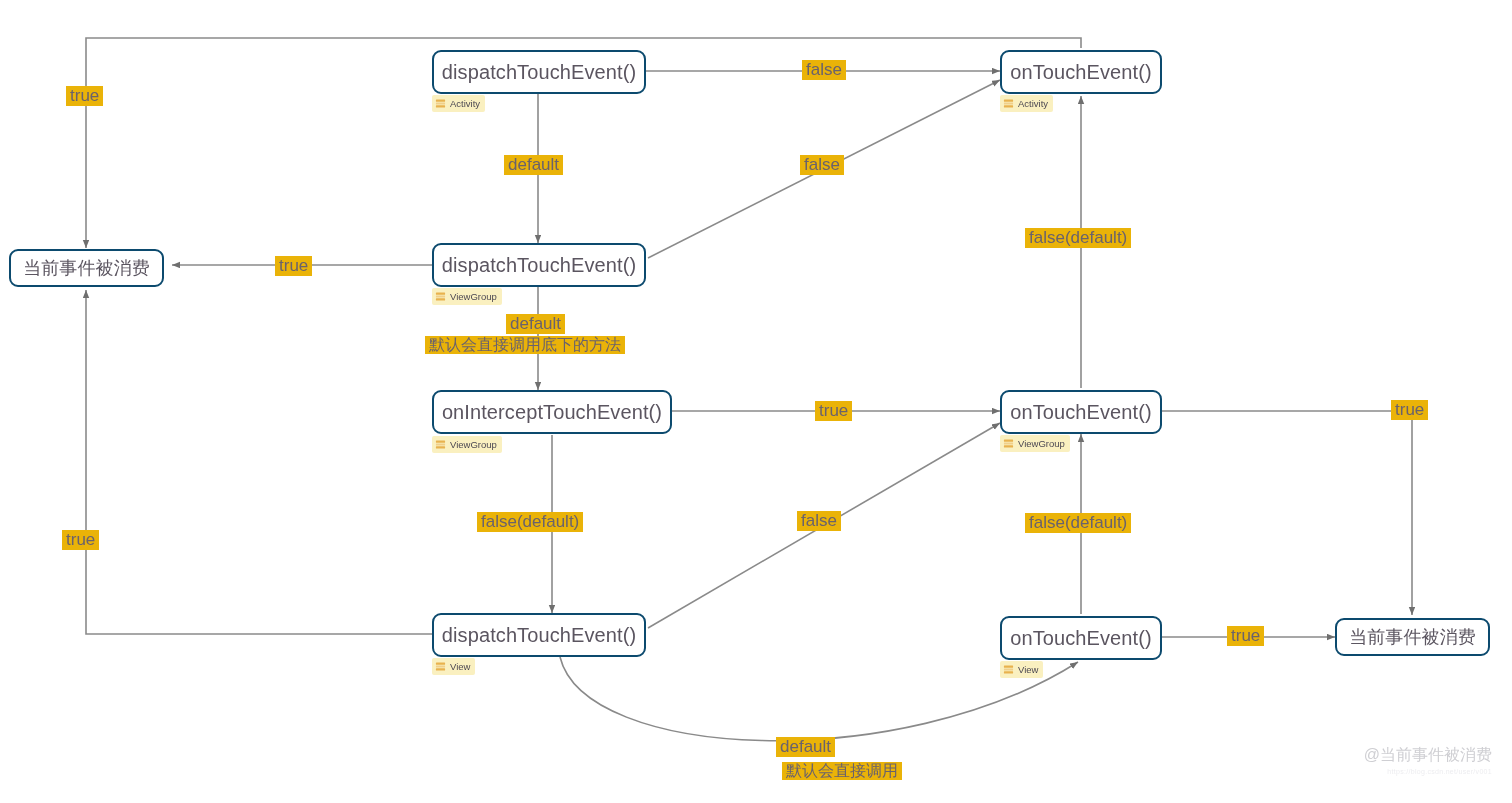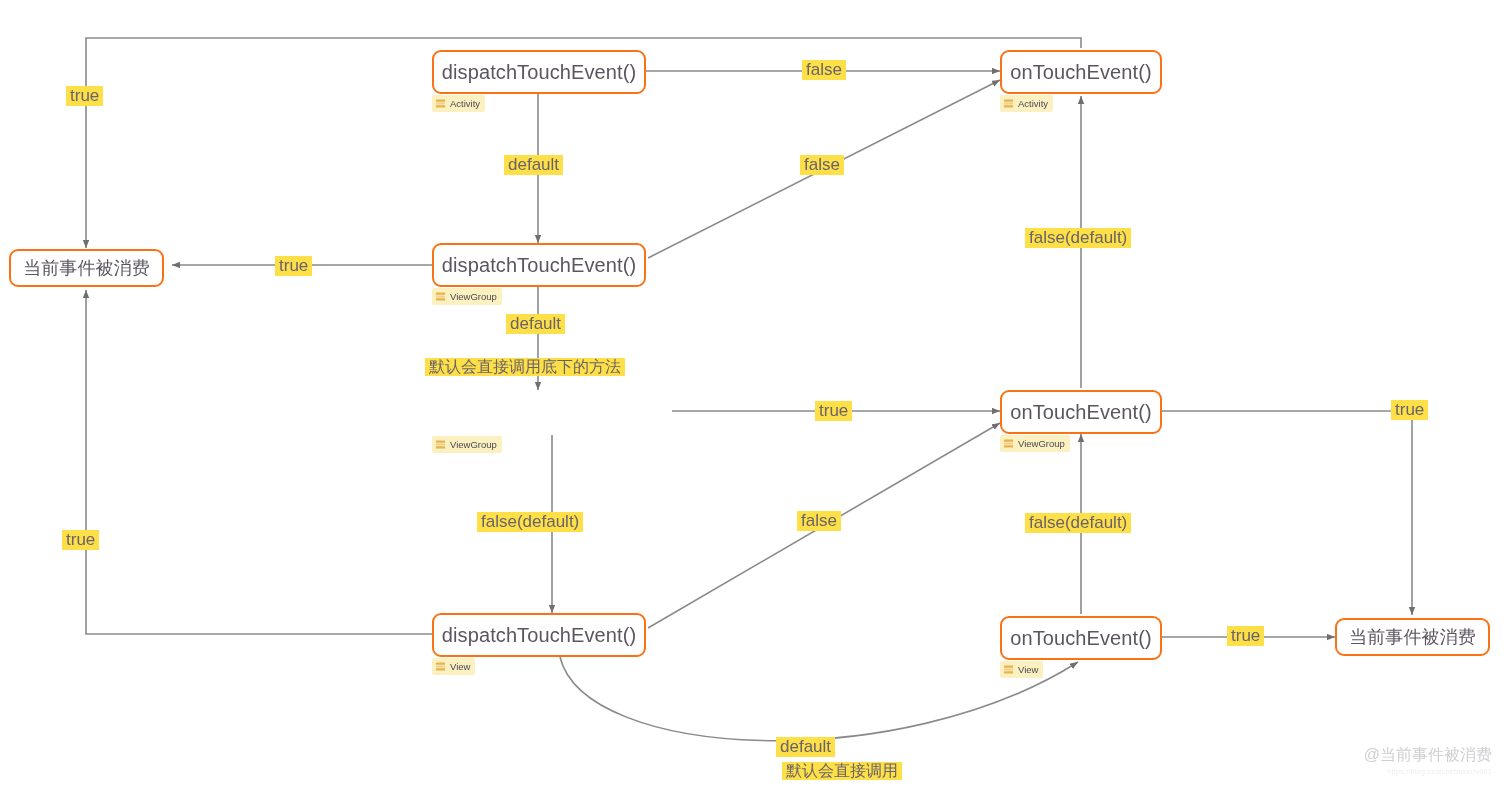"dispatchTouchEvent()" .node { border: 2px solid #f97316 -> 2px solid #0c4a6e }
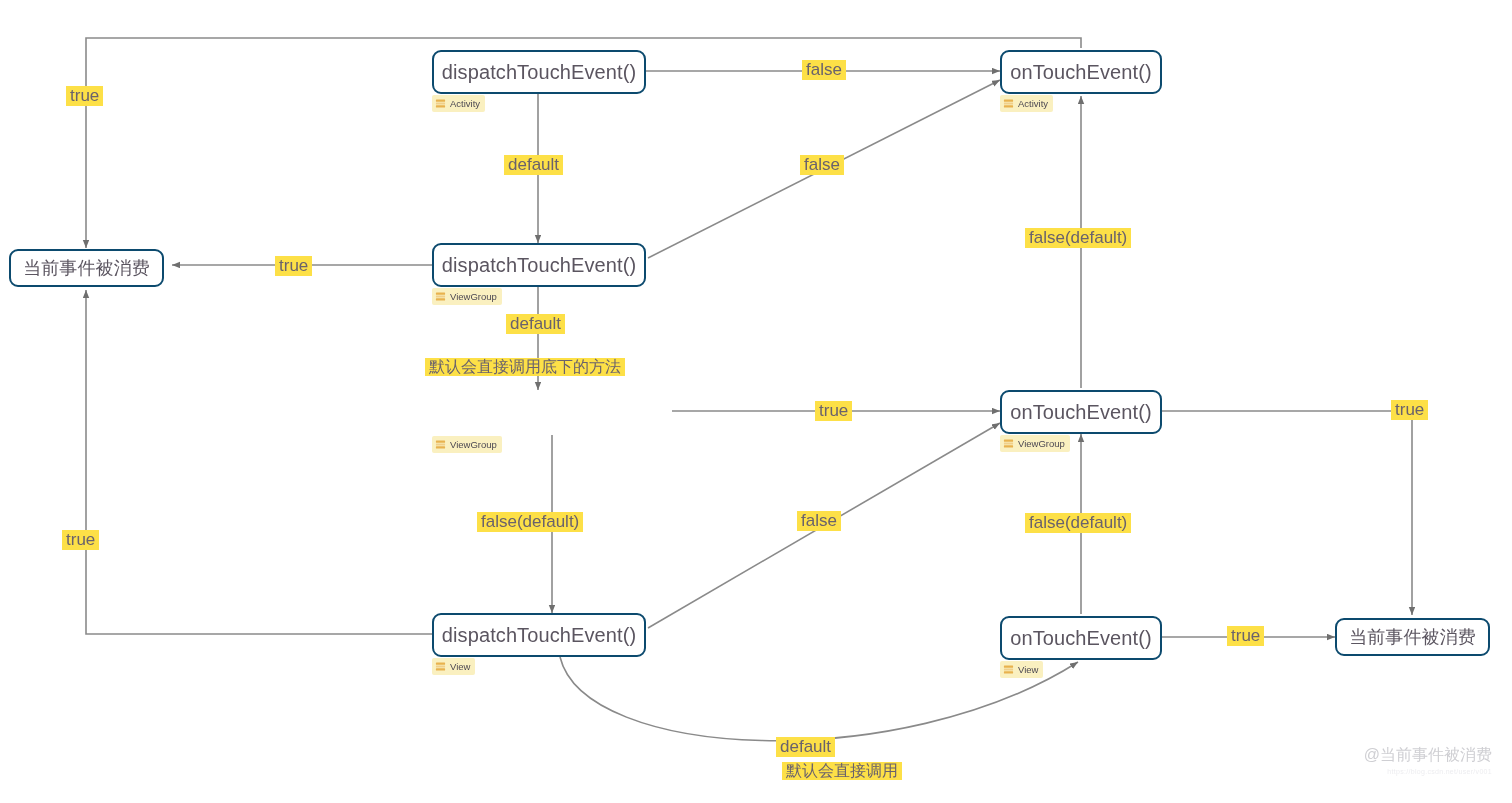"false" .edge-label { background: #fde047 -> #eab308 }
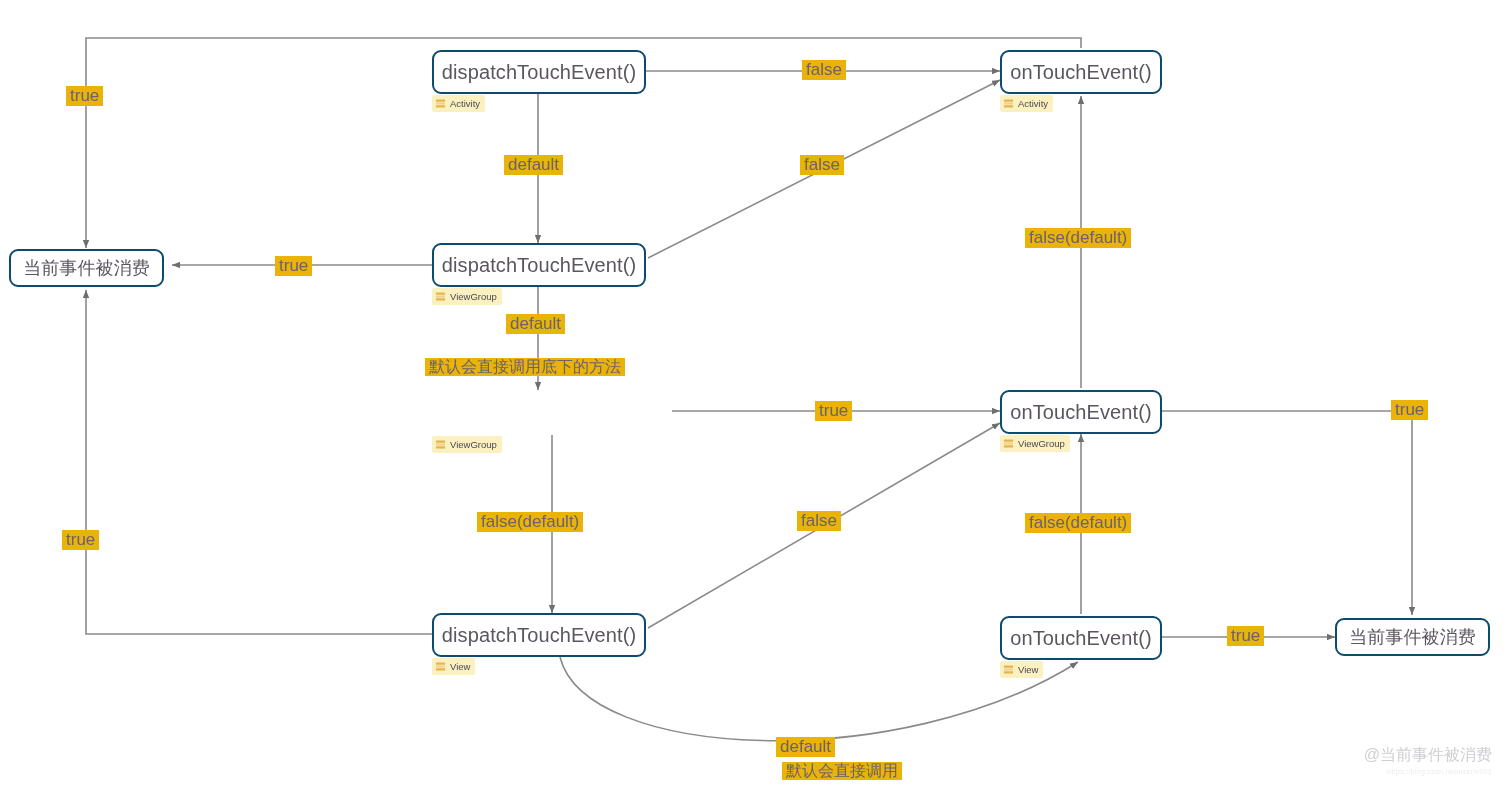"默认会直接调用底下的方法" div.edge-label { top: 358px -> 336px }
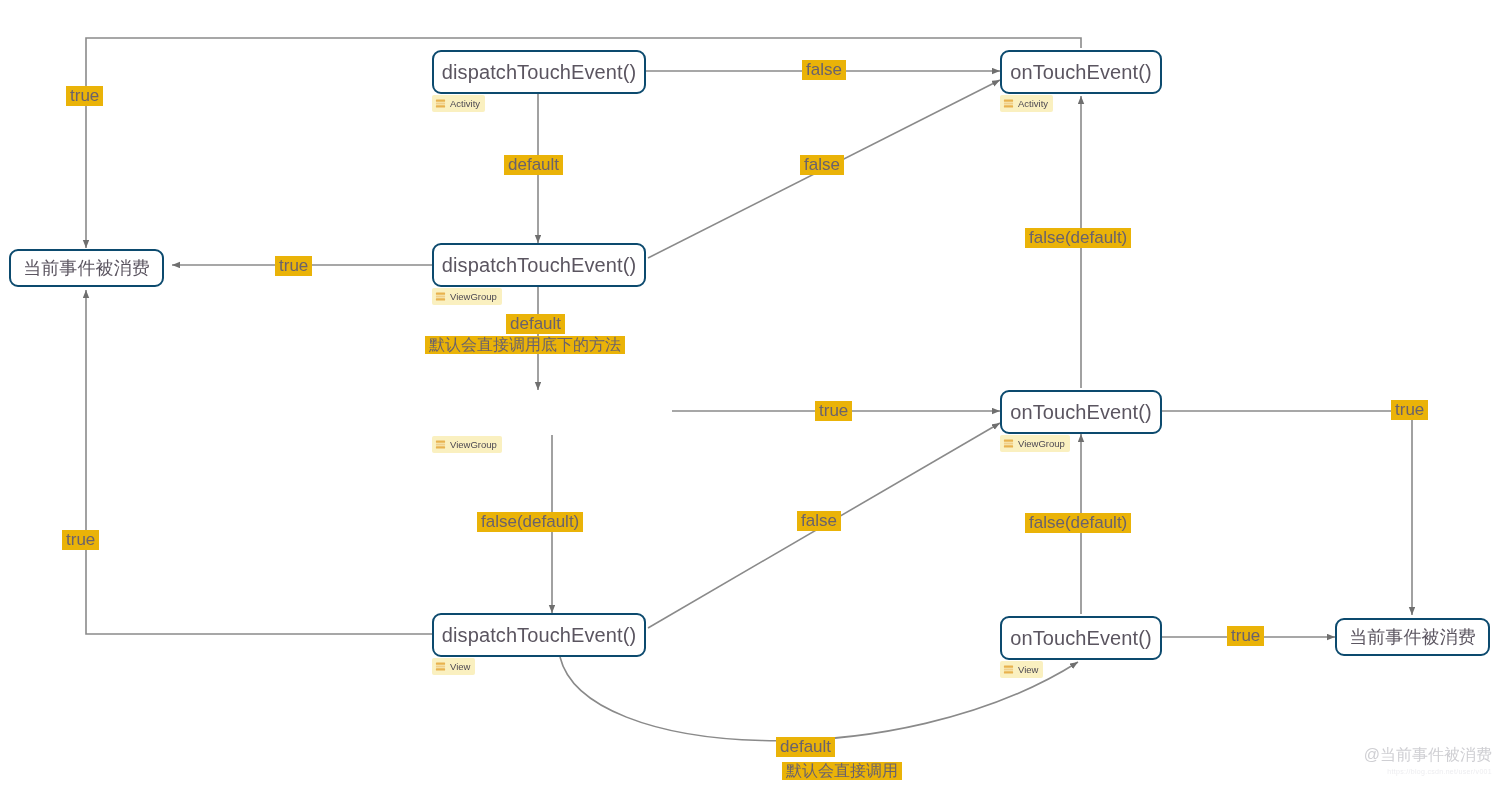"onInterceptTouchEvent()" div.node { html: none -> <div> <span>onInterceptTouchEvent()</span> </div> }
